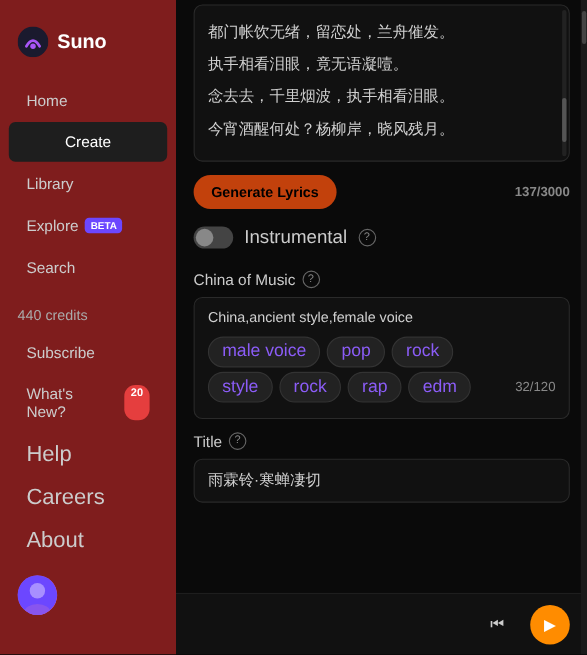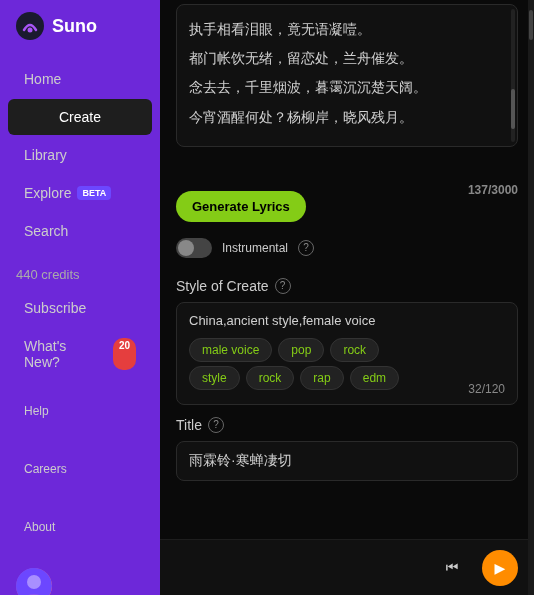"Suno" .sidebar { background: #6d28d9 -> #7f1d1d; padding: 12px 0 -> 24px 0 }
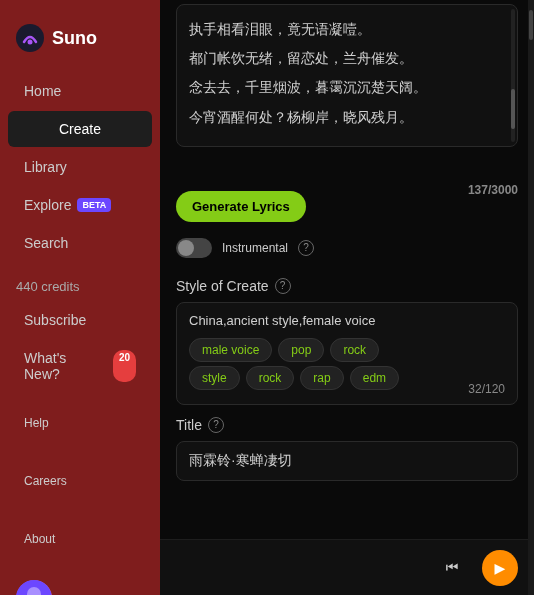"执手相看泪眼，竟无语凝噎。" div.lyrics-line { order: before "都门帐饮无绪，留恋处，兰舟催发。" -> after "都门帐饮无绪，留恋处，兰舟催发。" }
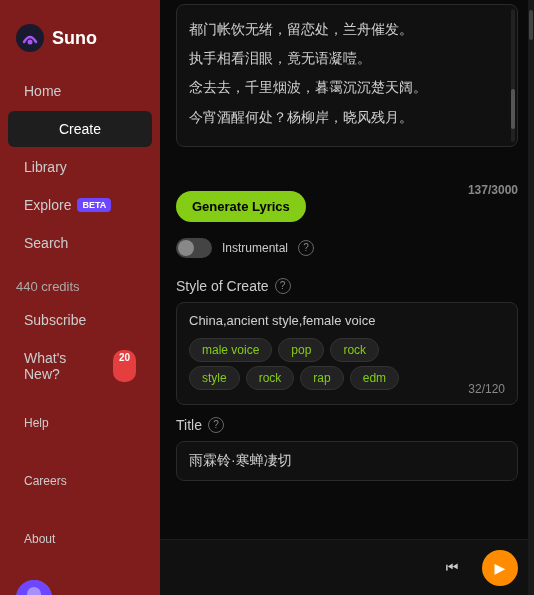"念去去，千里烟波，暮霭沉沉楚天阔。" div.lyrics-line { text: 暮霭沉沉楚天阔 -> 执手相看泪眼 }
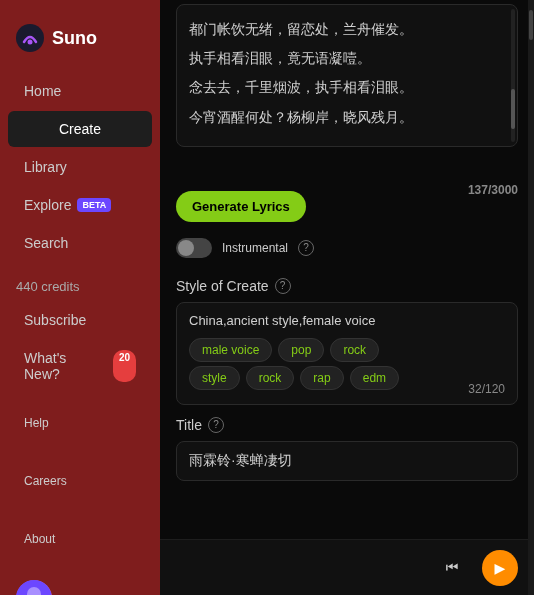"Generate Lyrics" .generate-lyrics-btn { background: #84cc16 -> #c2410c; margin-top: 32px -> none }
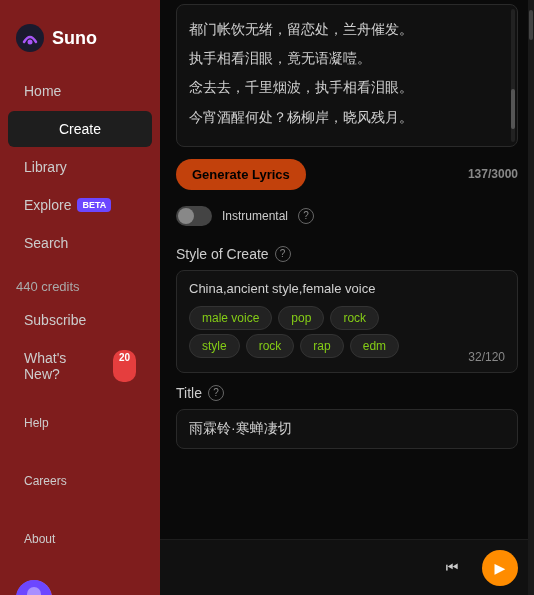"Instrumental" .instrumental-label { font-size: 12px -> 17px }
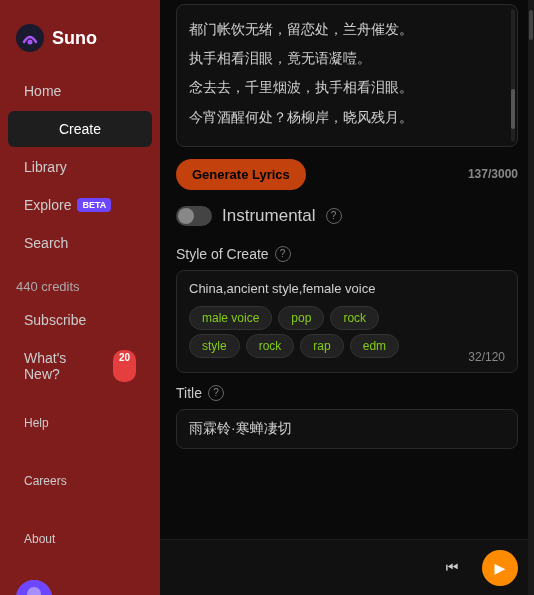"Style of Create" span { text: Style of Create -> China of Music }
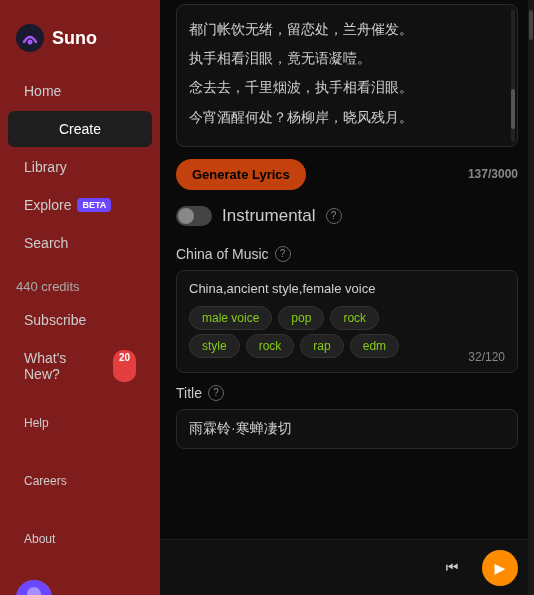"male voice" .tag { color: #84cc16 -> #8b5cf6; font-size: 12px -> 16px }
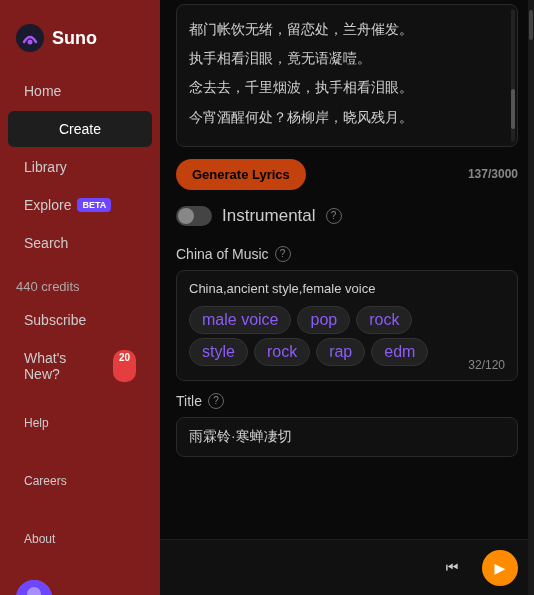"32/120" .style-char-count { bottom: 8px -> 22px }
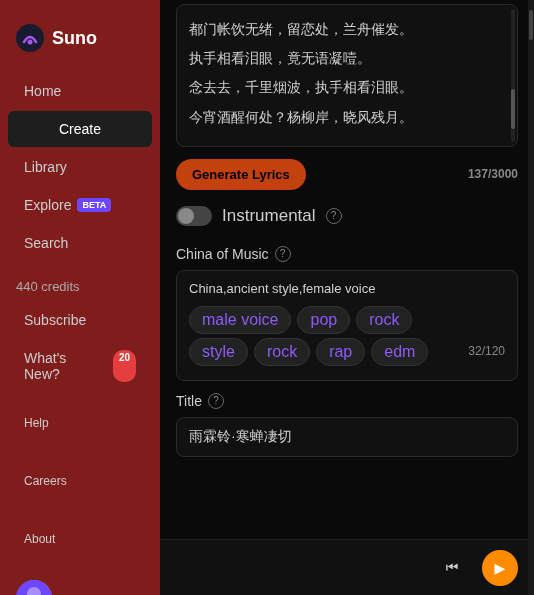"Help" .sidebar-link { font-size: 12px -> 20px; margin: 14px 8px -> 0 8px }
